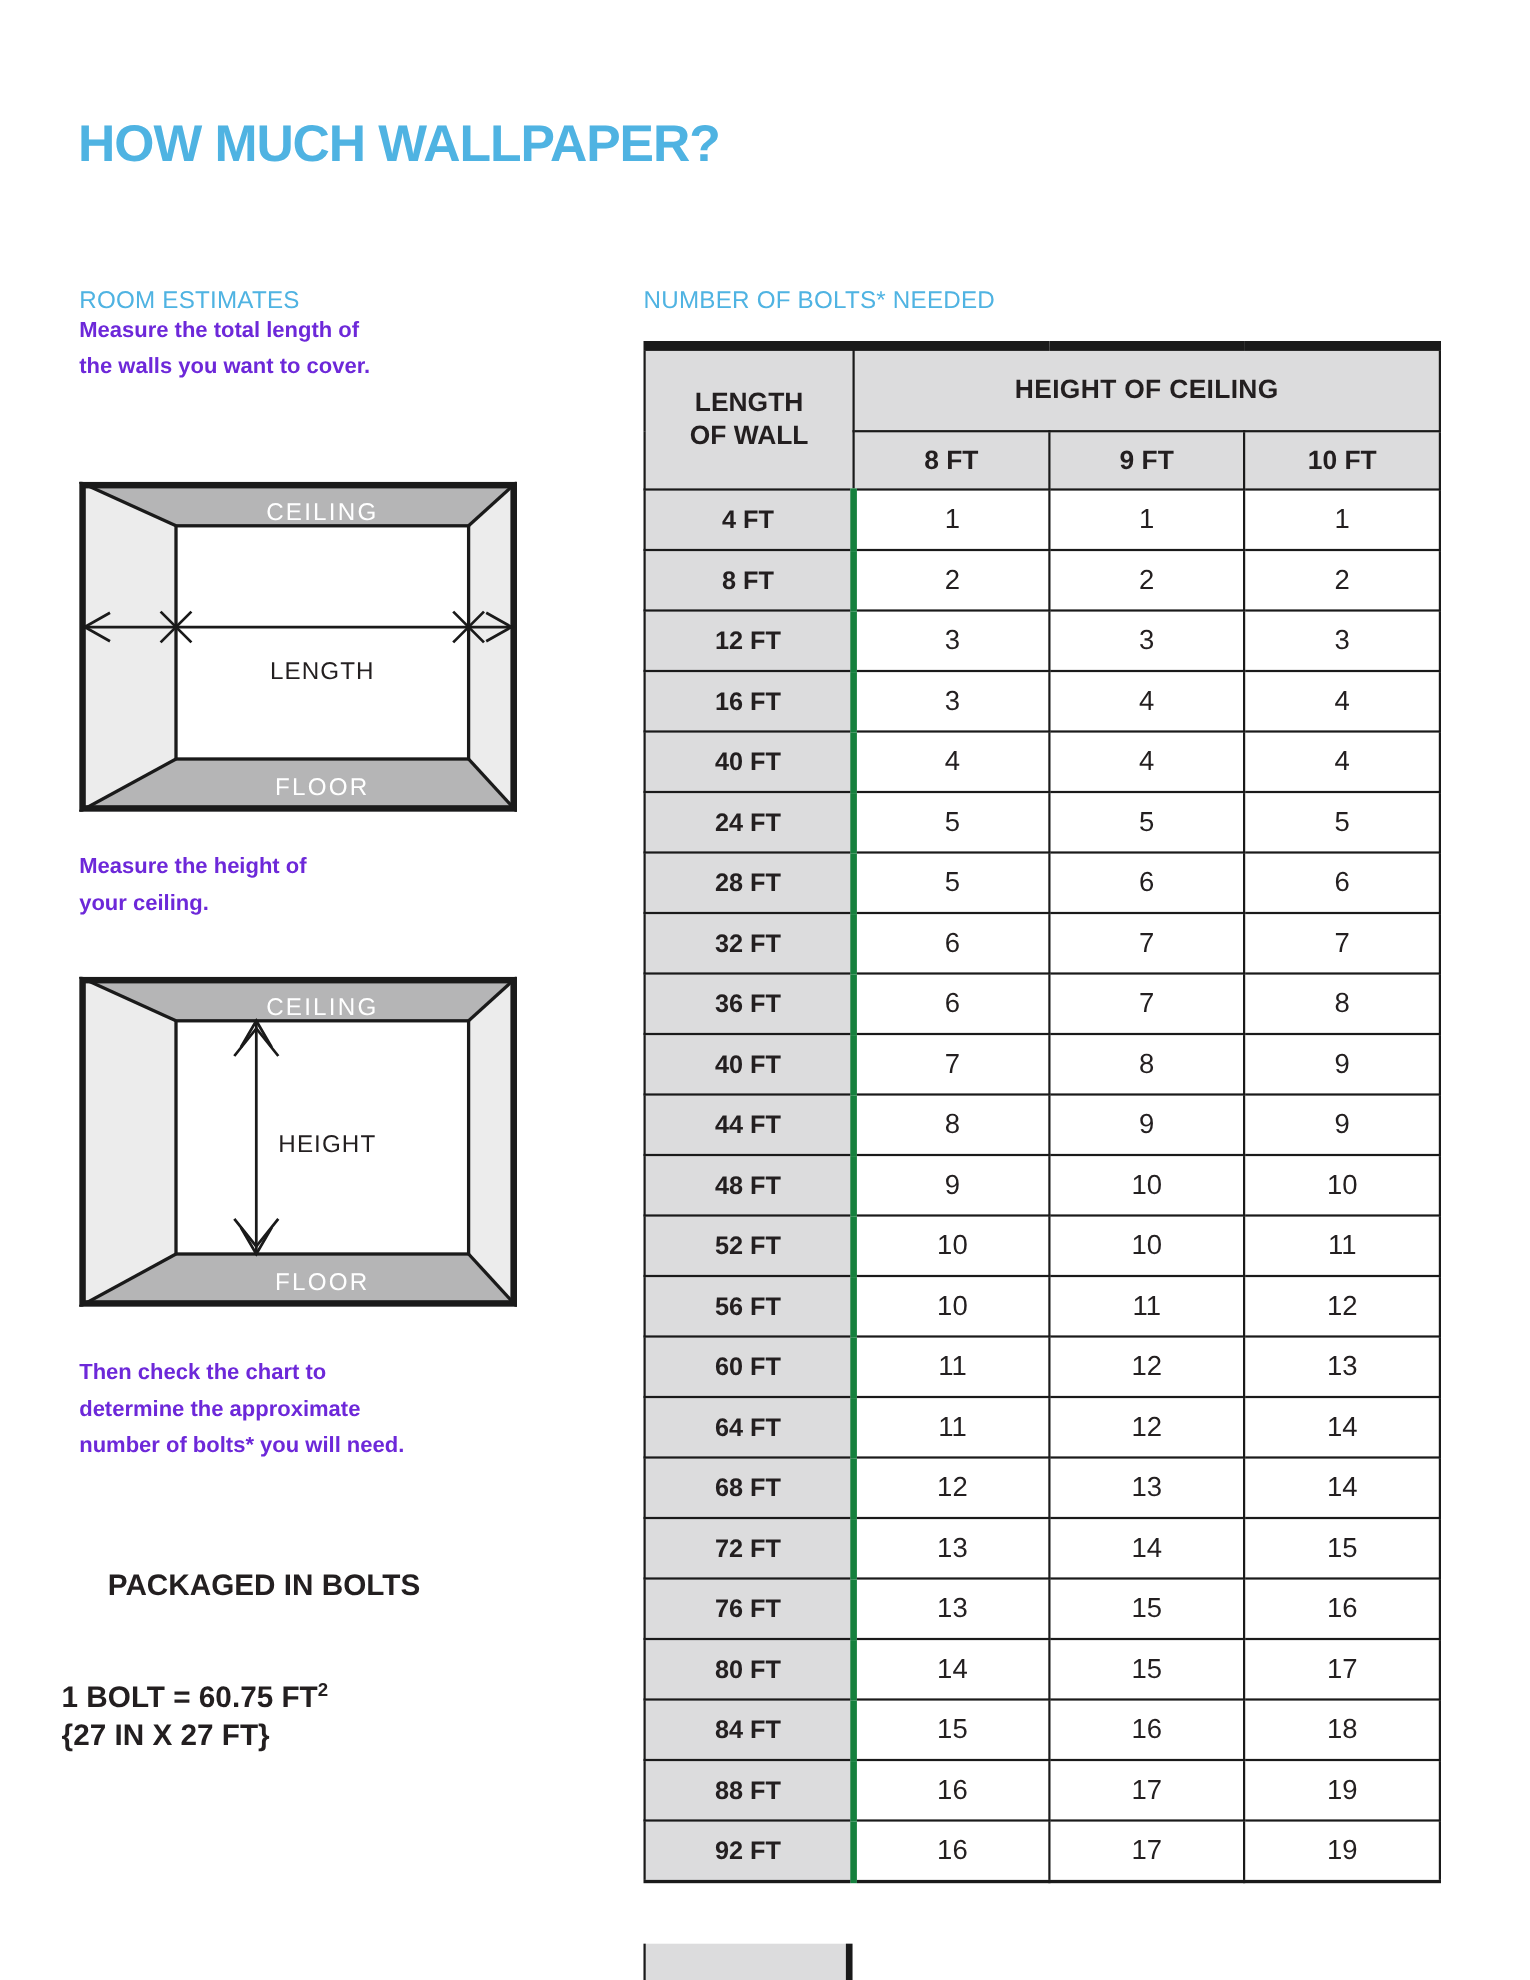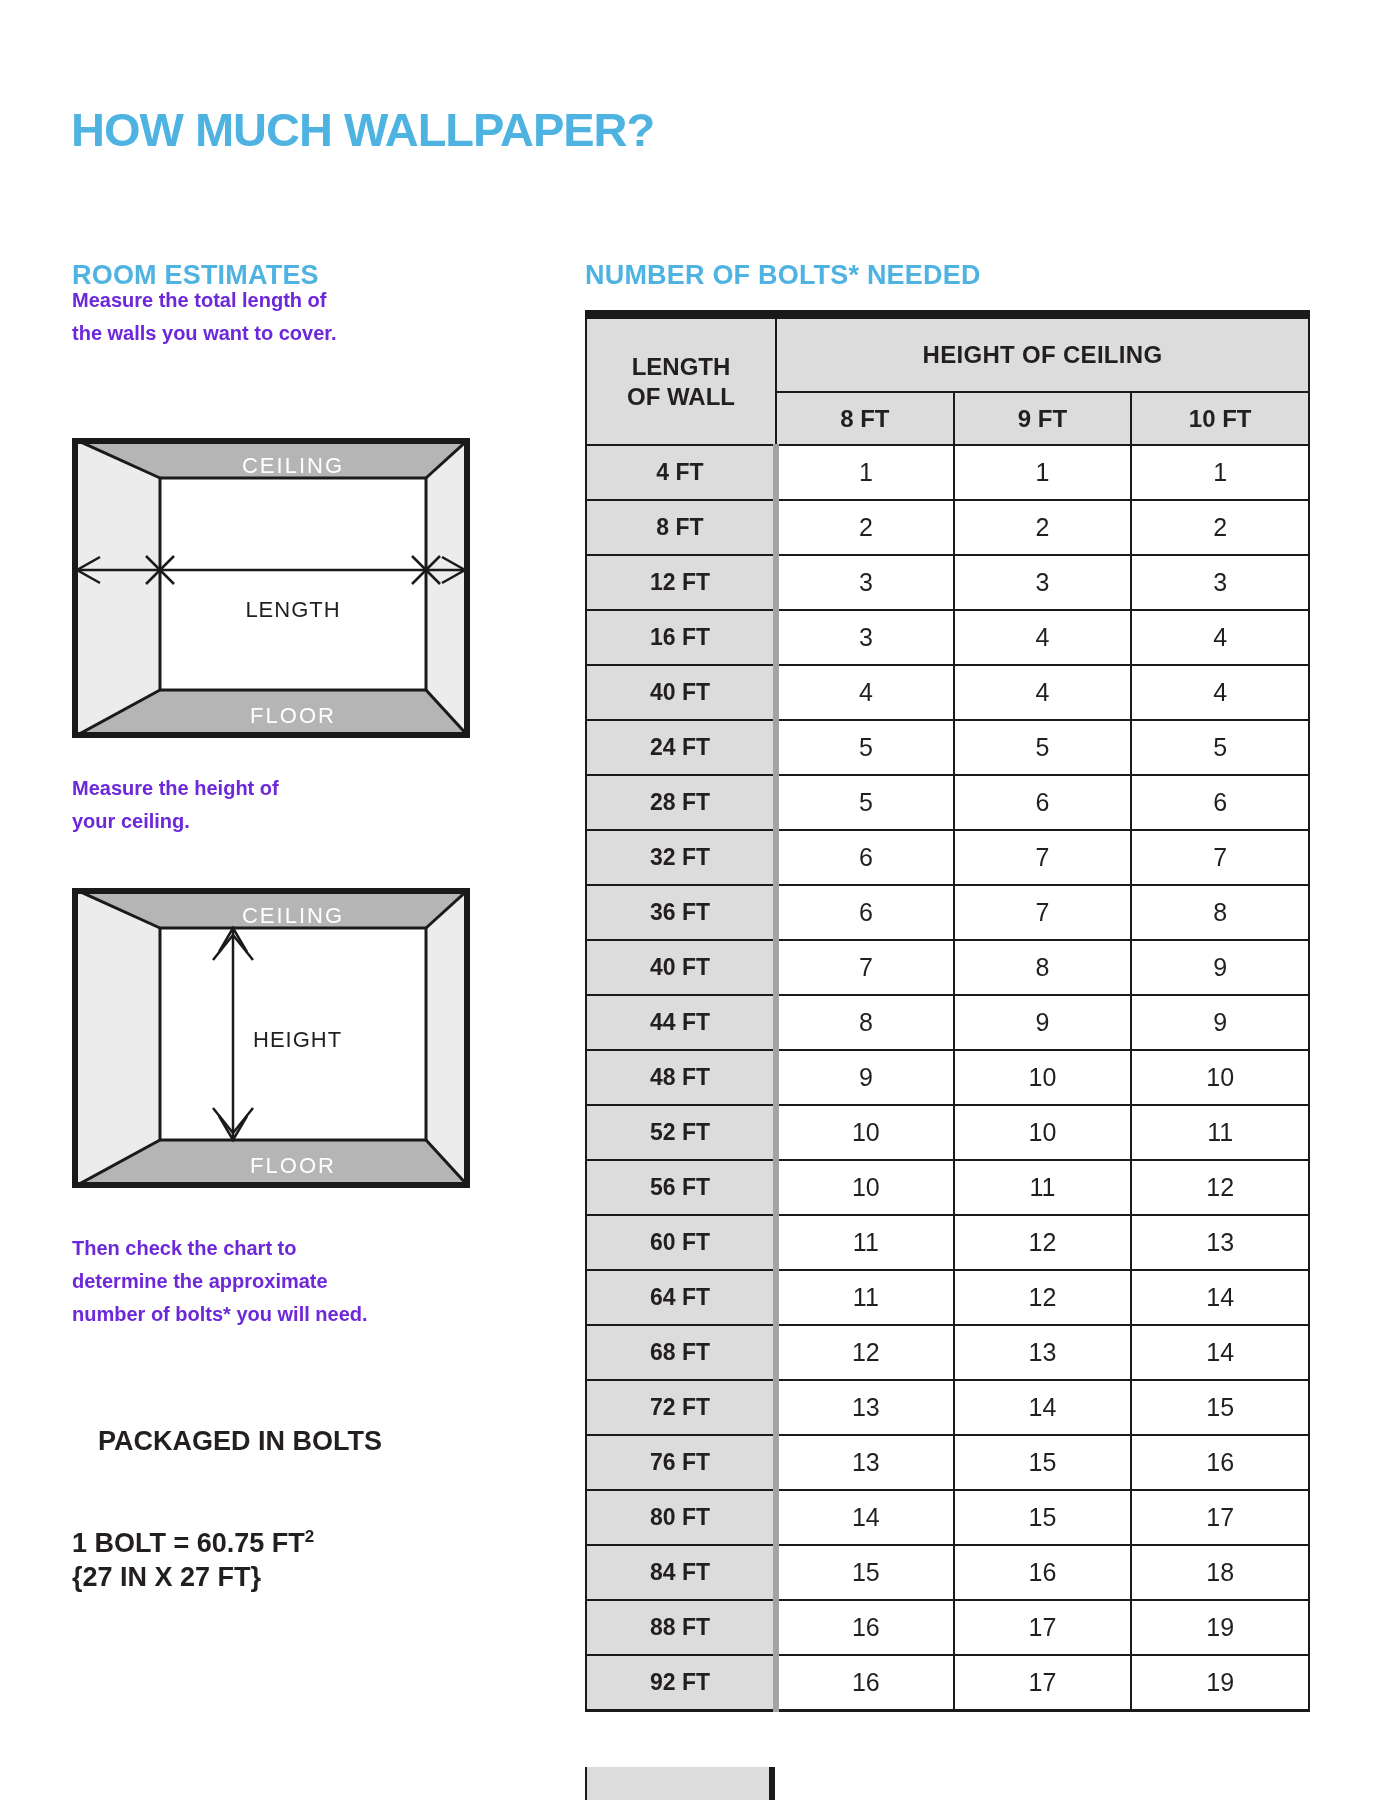"ROOM ESTIMATES" .blue-heading { font-size: 27px -> 22px; font-weight: bold -> normal }
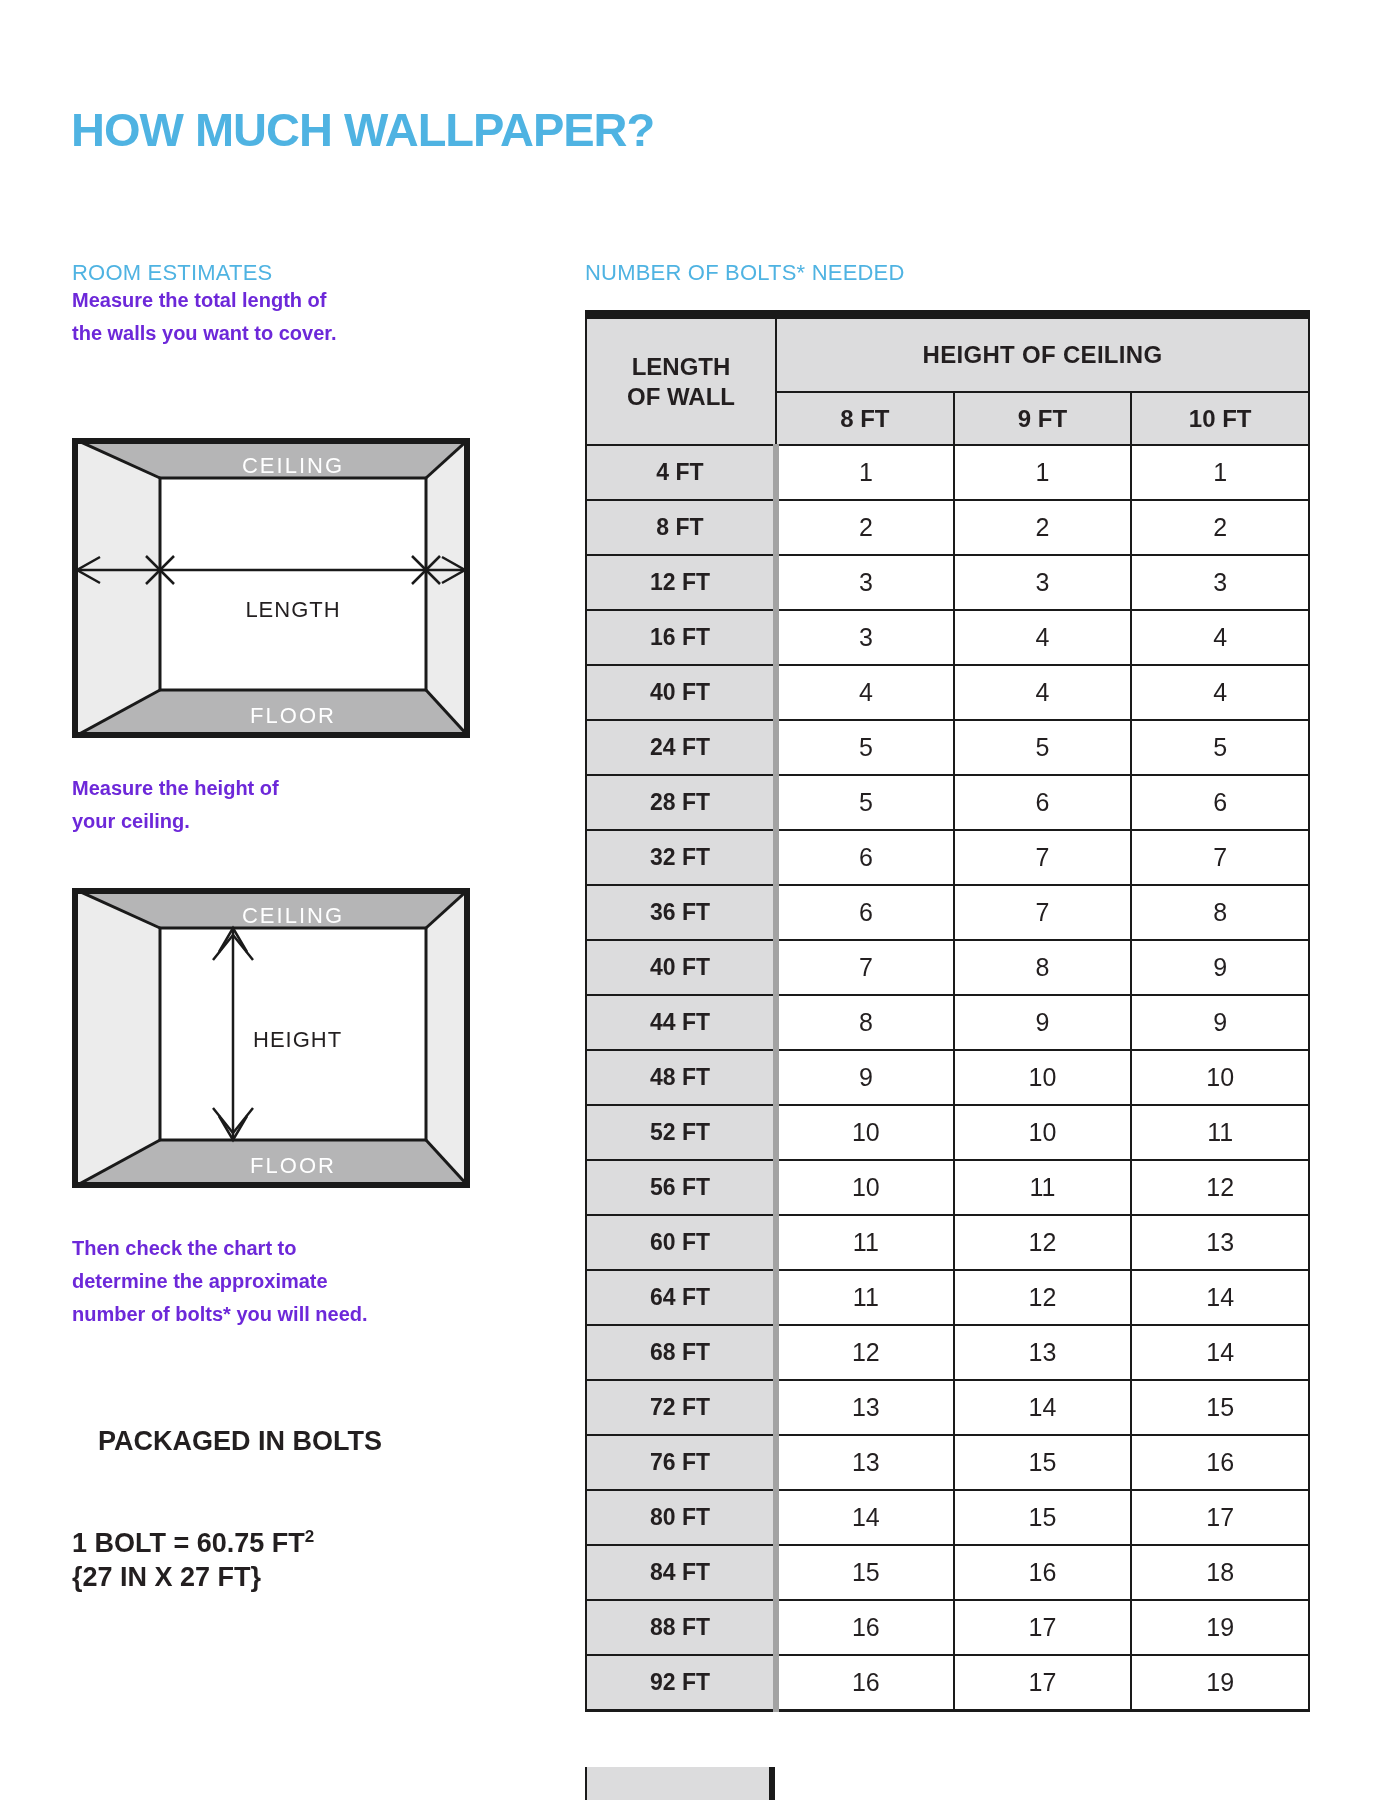"4 FT" #bolts-table tbody th { border-right: 6px solid #a3a3a3 -> 6px solid #15803d }
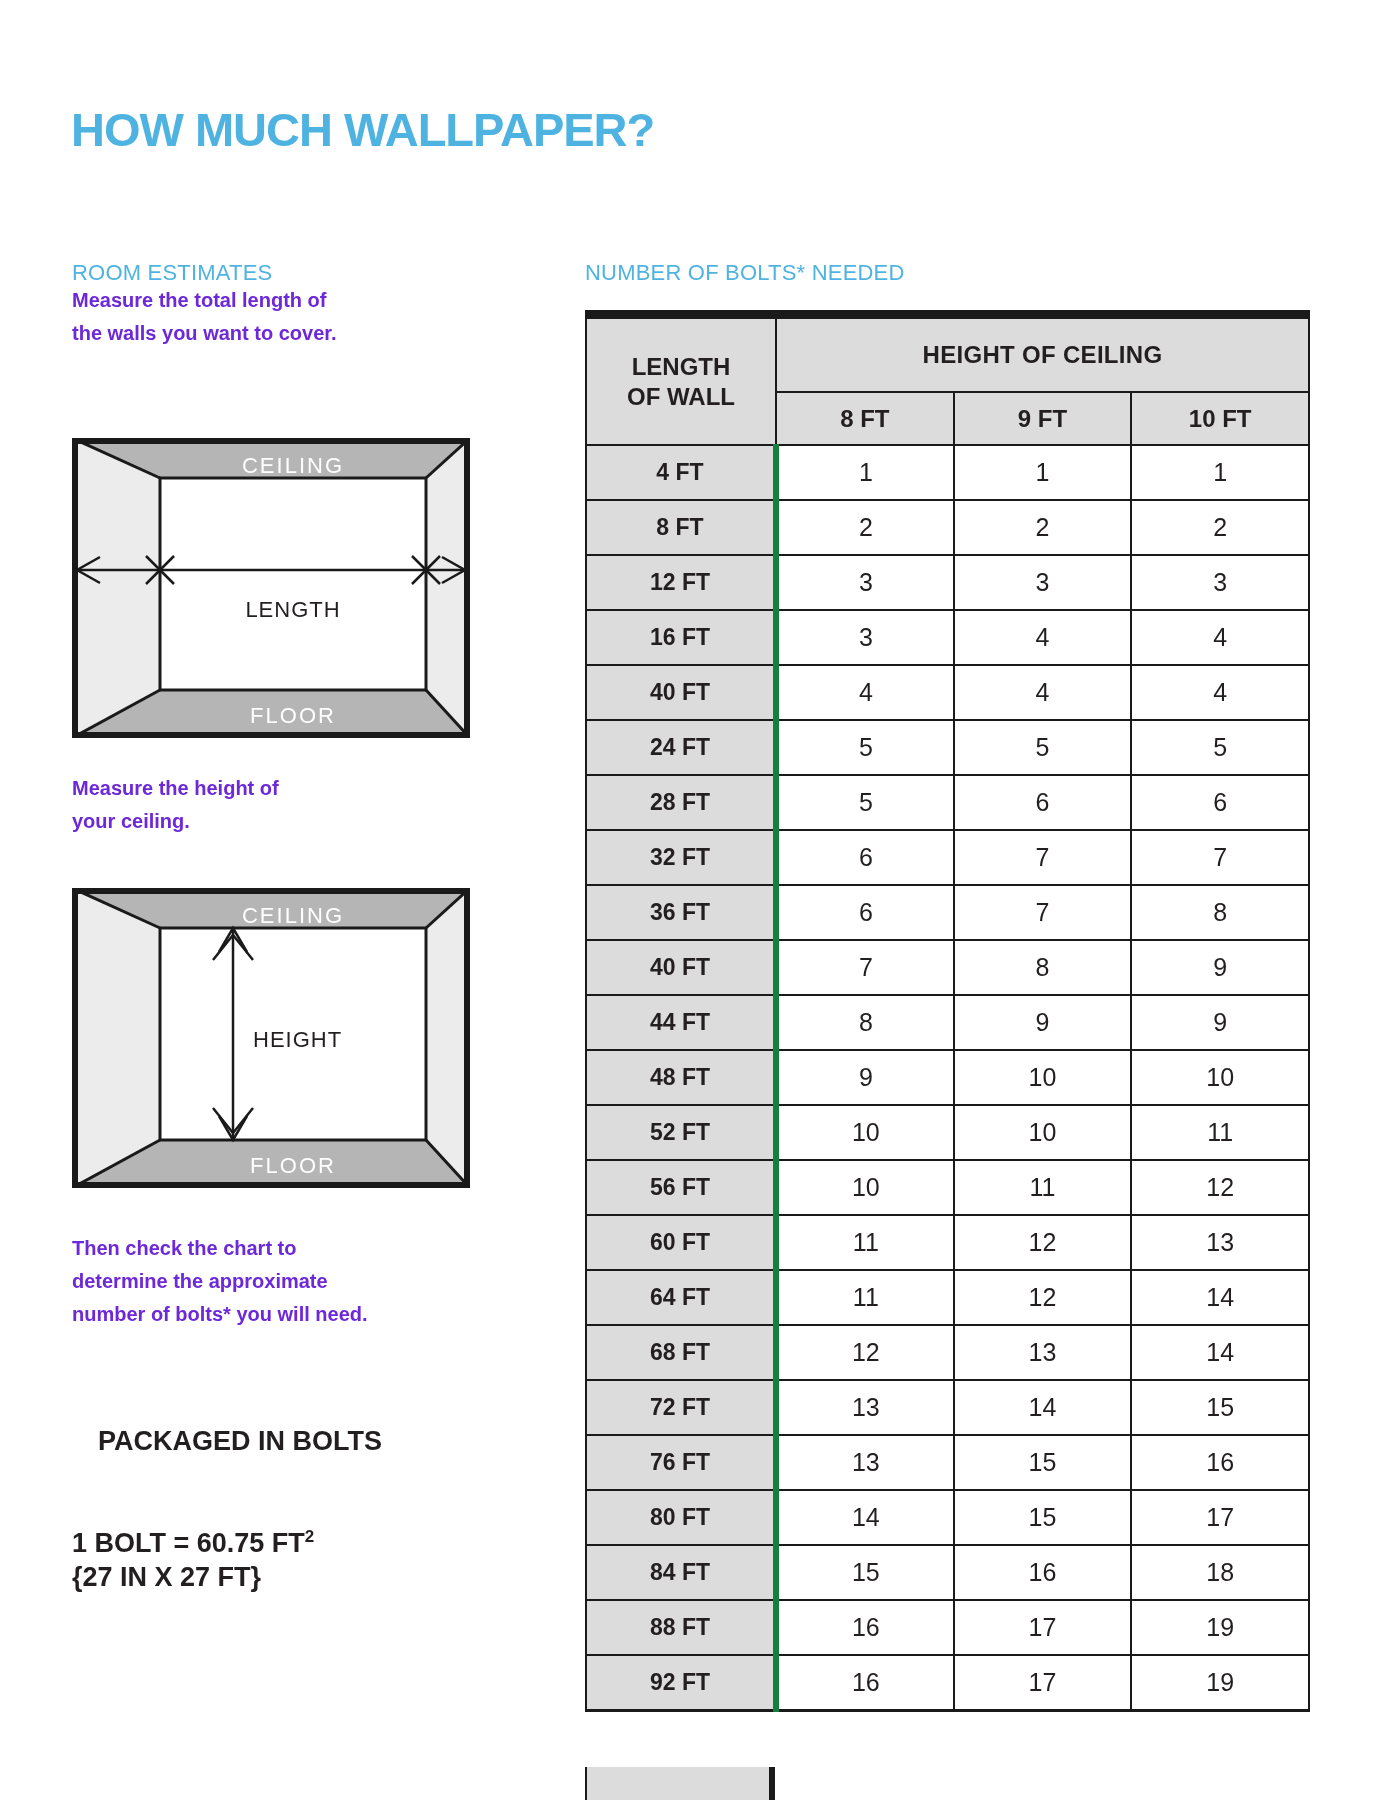"1 BOLT = 60.75 FT2" #boltspec { left: 72px -> 56px }
